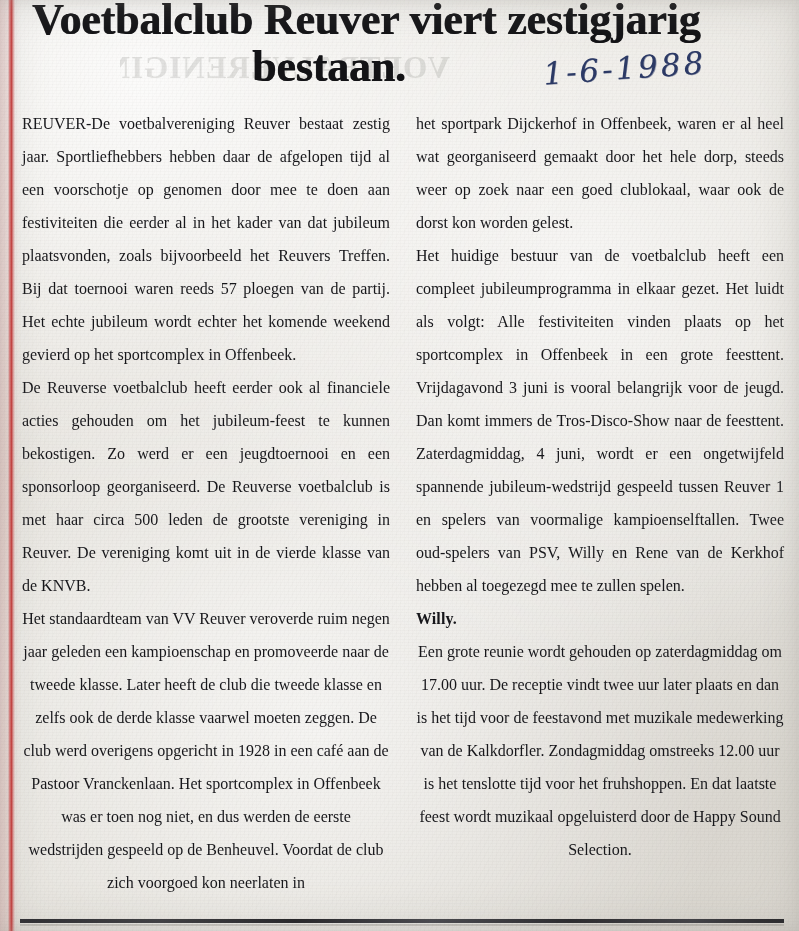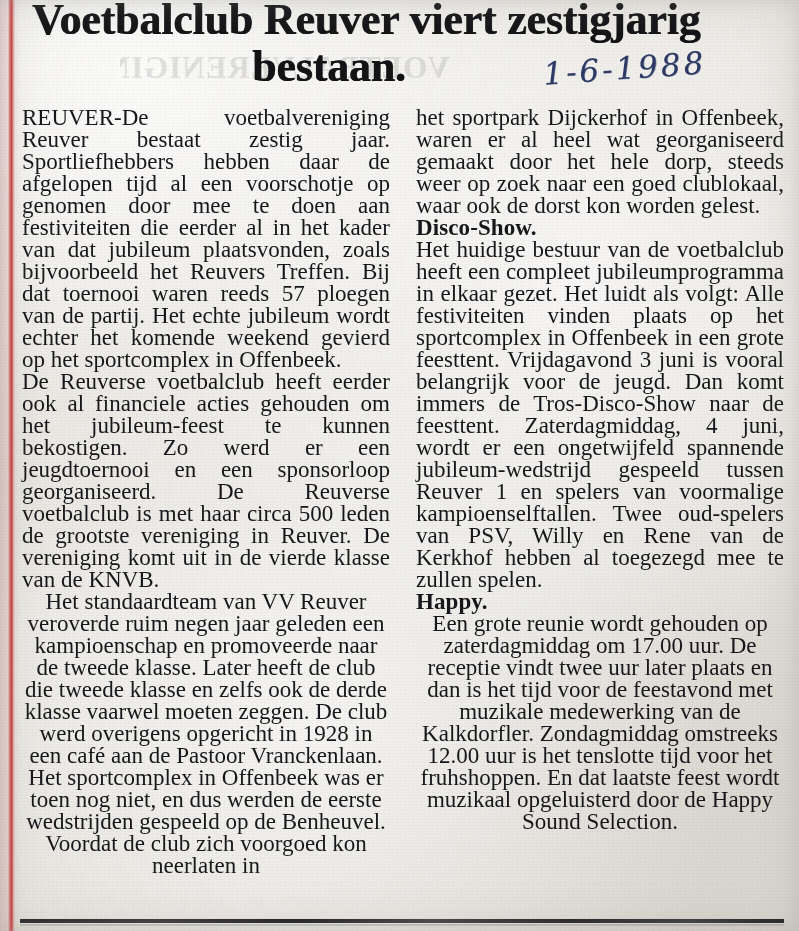"REUVER-De voetbalvereniging Reuver" .column { font-size: 23px -> 16px; line-height: 22px -> 33px }
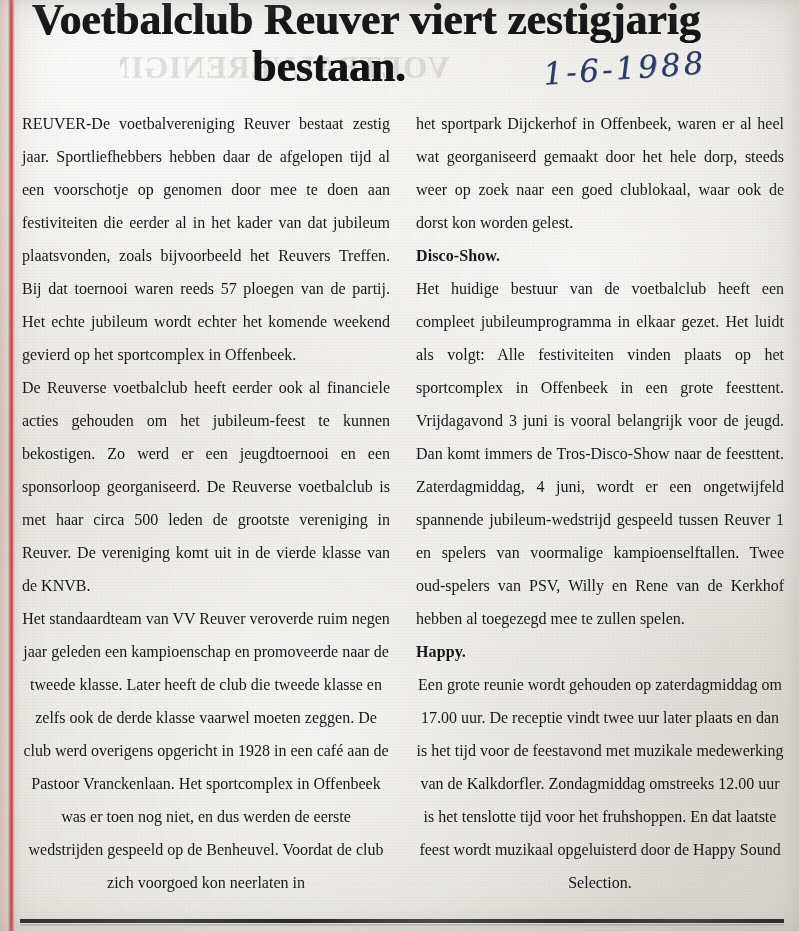"Disco-Show." p.subhead { html: <p>Disco-Show.</p> -> none }
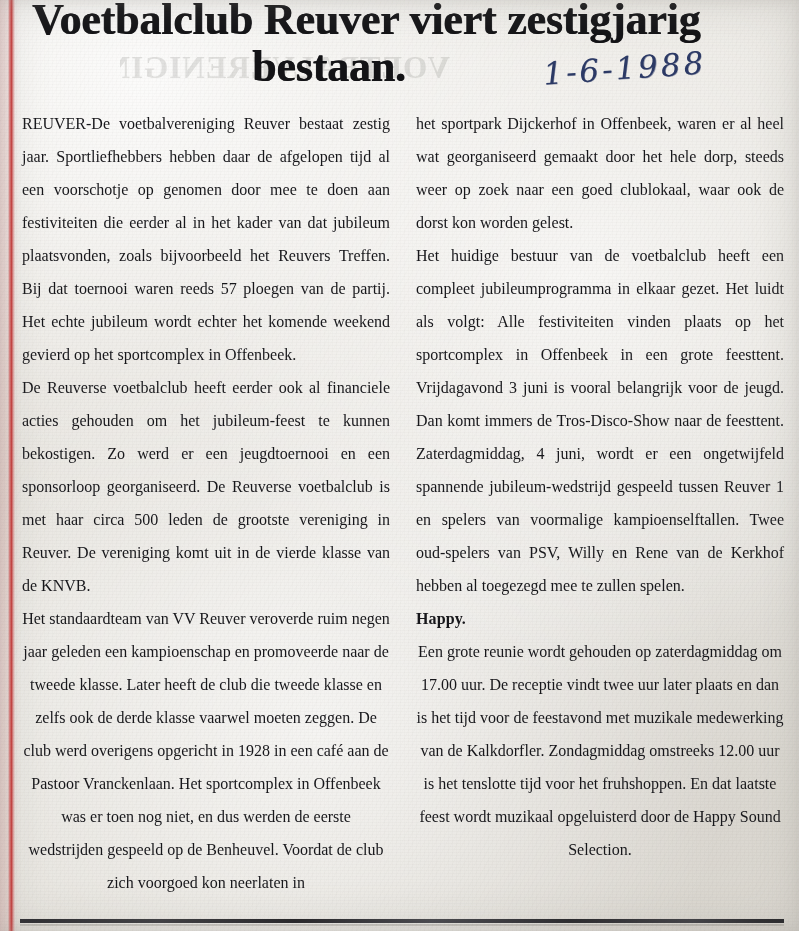"Happy." p.subhead { text: Happy -> Willy }
